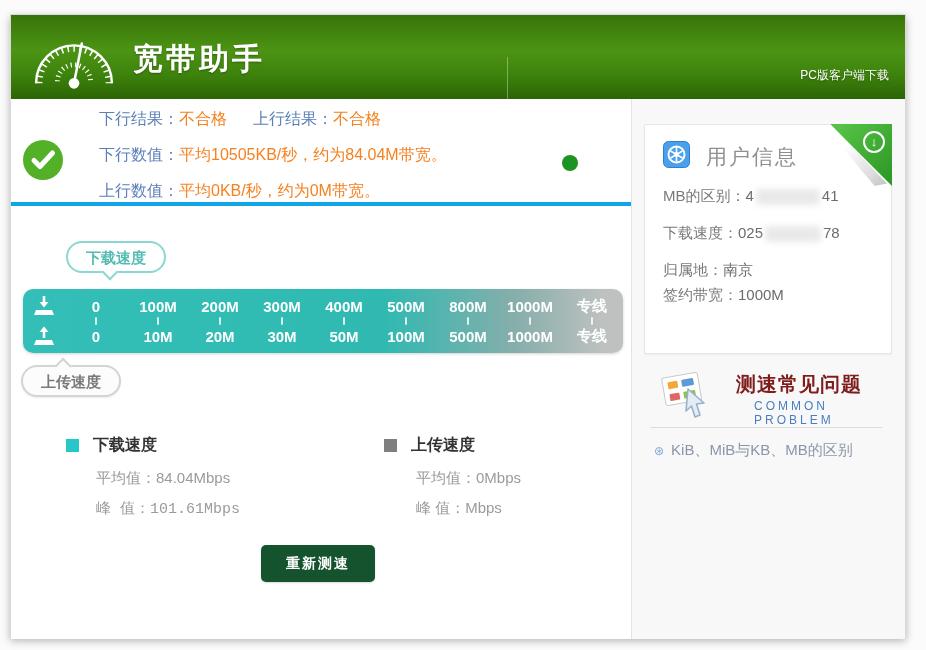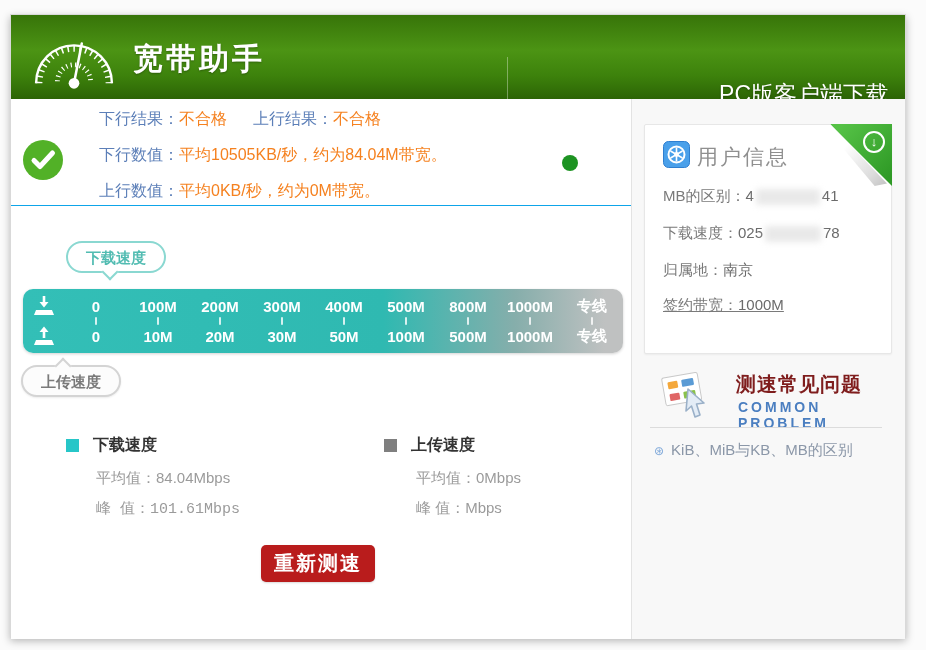"PC版客户端下载" .pc-link { font-size: 23px -> 12px; top: 64px -> 52px }
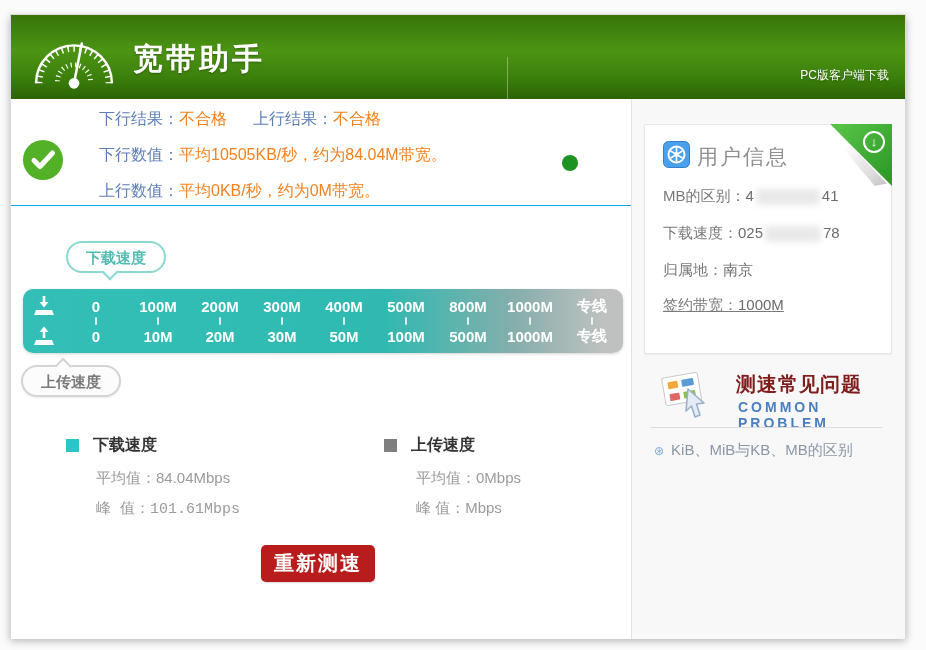"下行结果：不合格 上行结果：不合格" .results { border-bottom: 1px solid #0ea5e9 -> 4px solid #0ea5e9 }
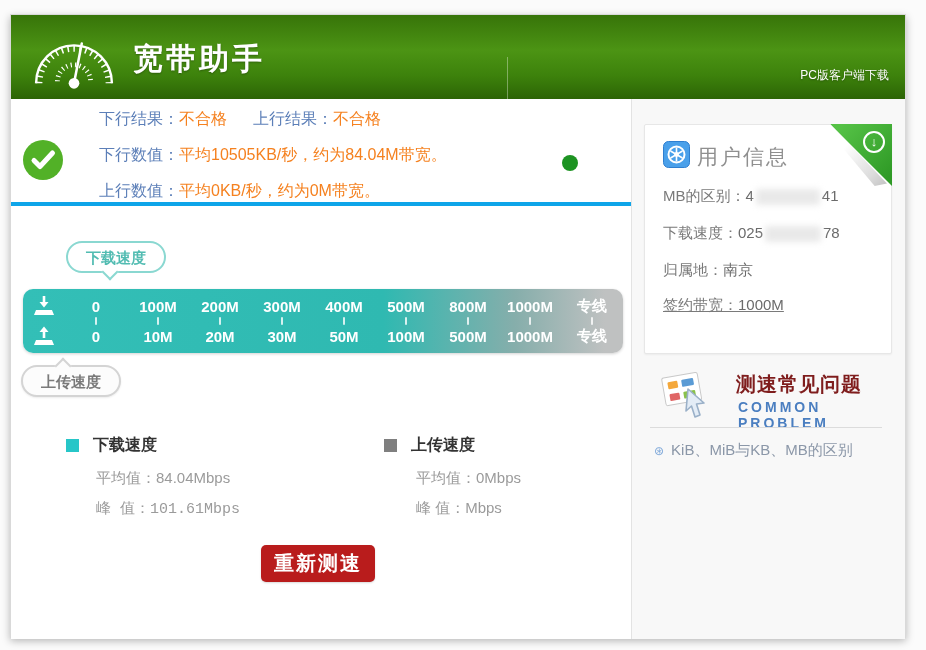"用户信息" .uc-head { gap: 7px -> 16px }
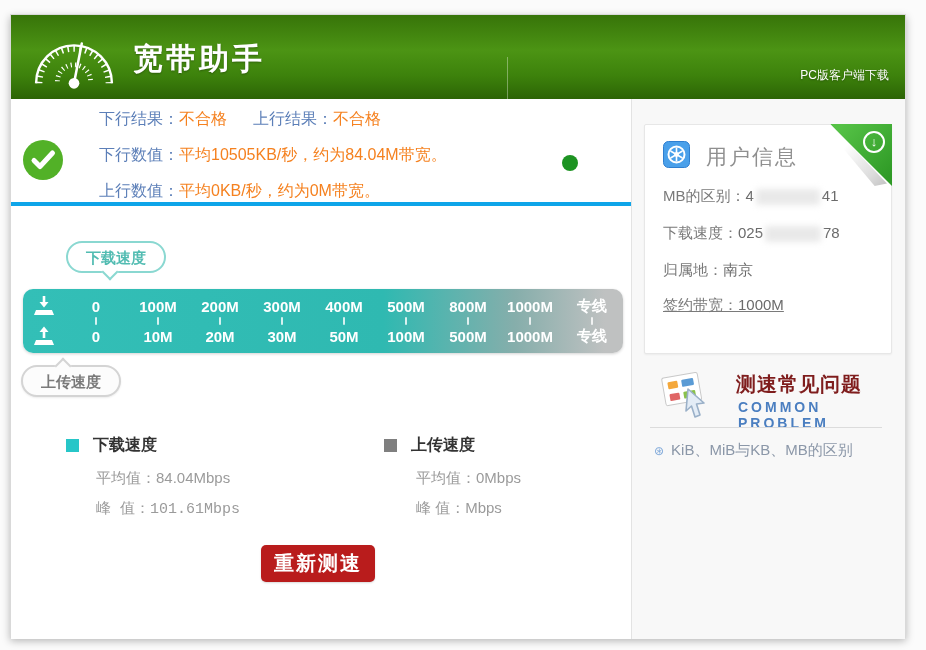"签约带宽：1000M" .f-bw { text-decoration: underline -> none; top: 171px -> 161px }
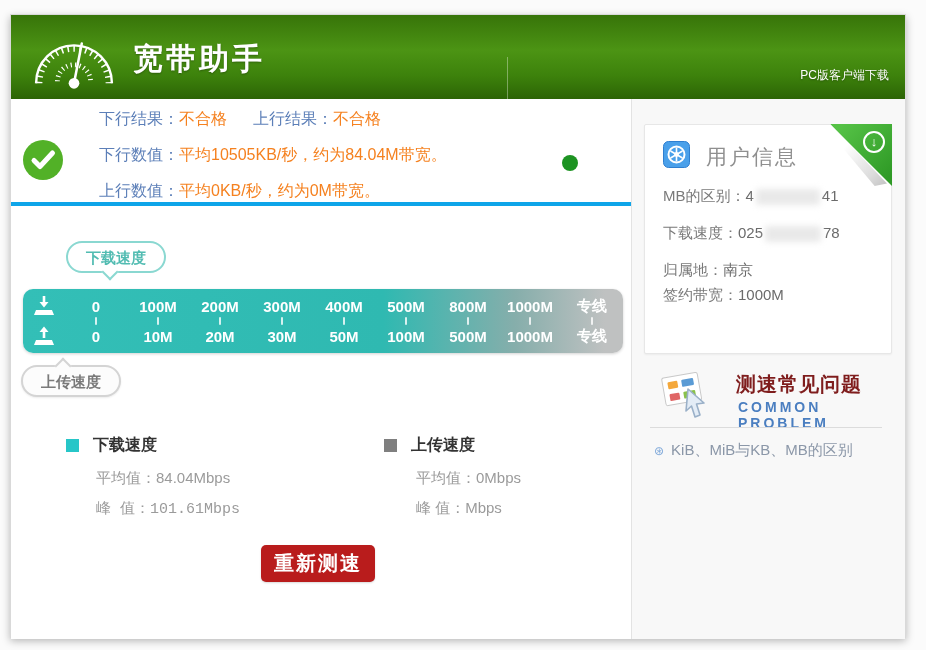"COMMON PROBLEM" .faq-sub { font-size: 14px -> 12px; font-weight: bold -> normal; left: 106px -> 122px }
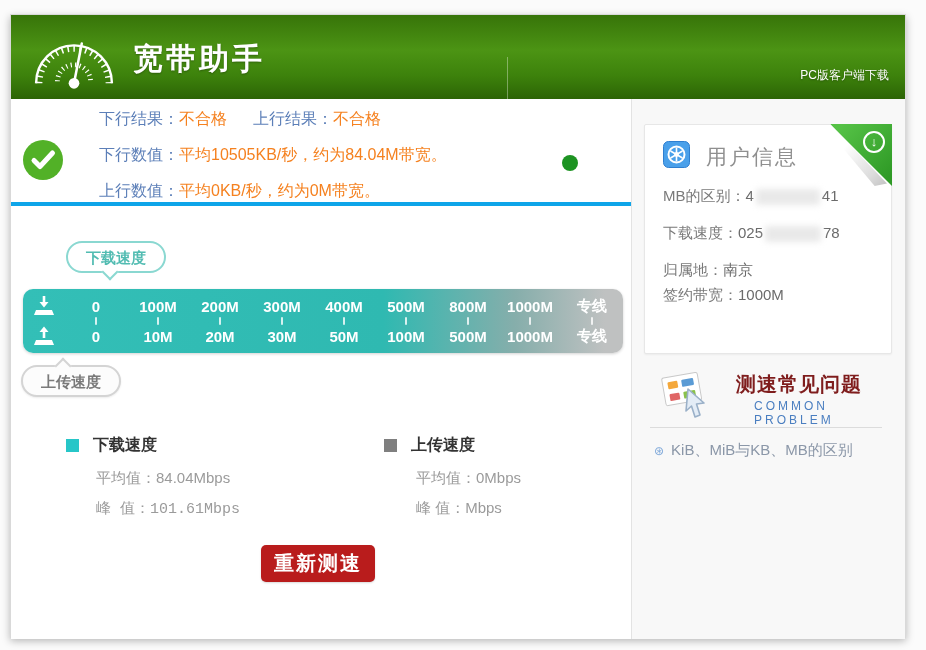"重新测速" .retest-btn { background: #b91c1c -> #14532d; font-size: 20px -> 14px }
